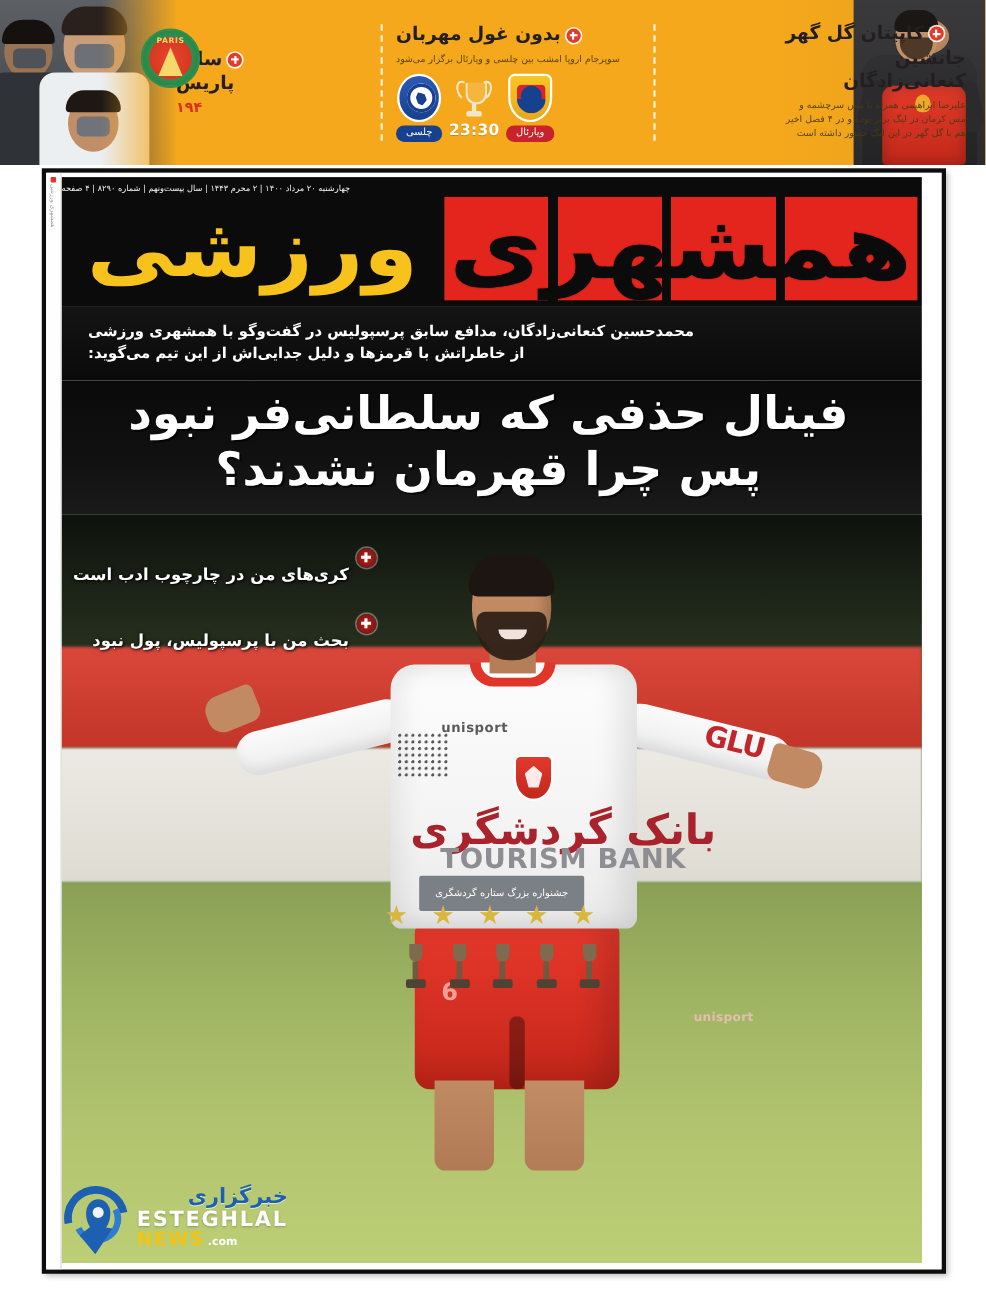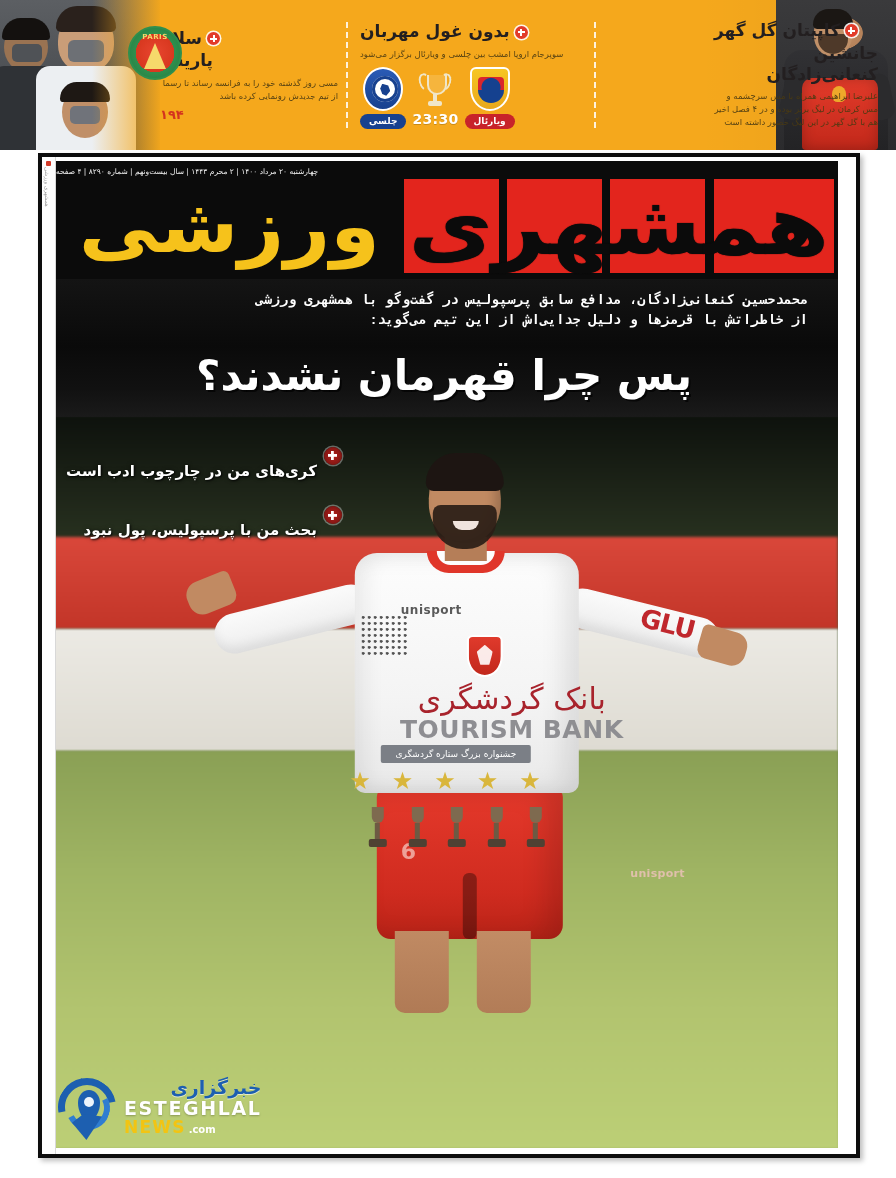"مسی روز گذشته خود را" div.promo-sub { html: <div>مسی روز گذشته خود را به فرانسه رساند تا رسما از تیم جدیدش رونمایی کرده باشد</div> -> none }
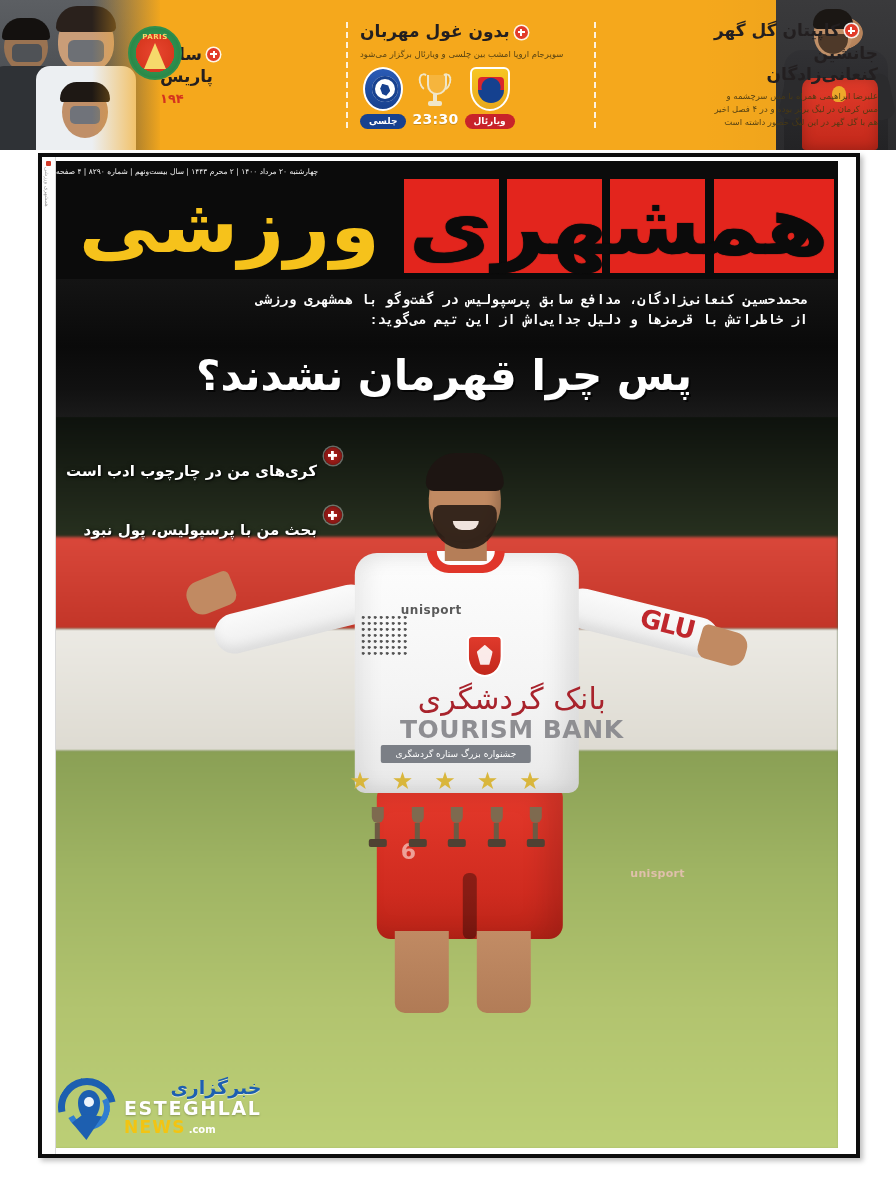"چلسی" .team-name { font-weight: 700 -> 400 }
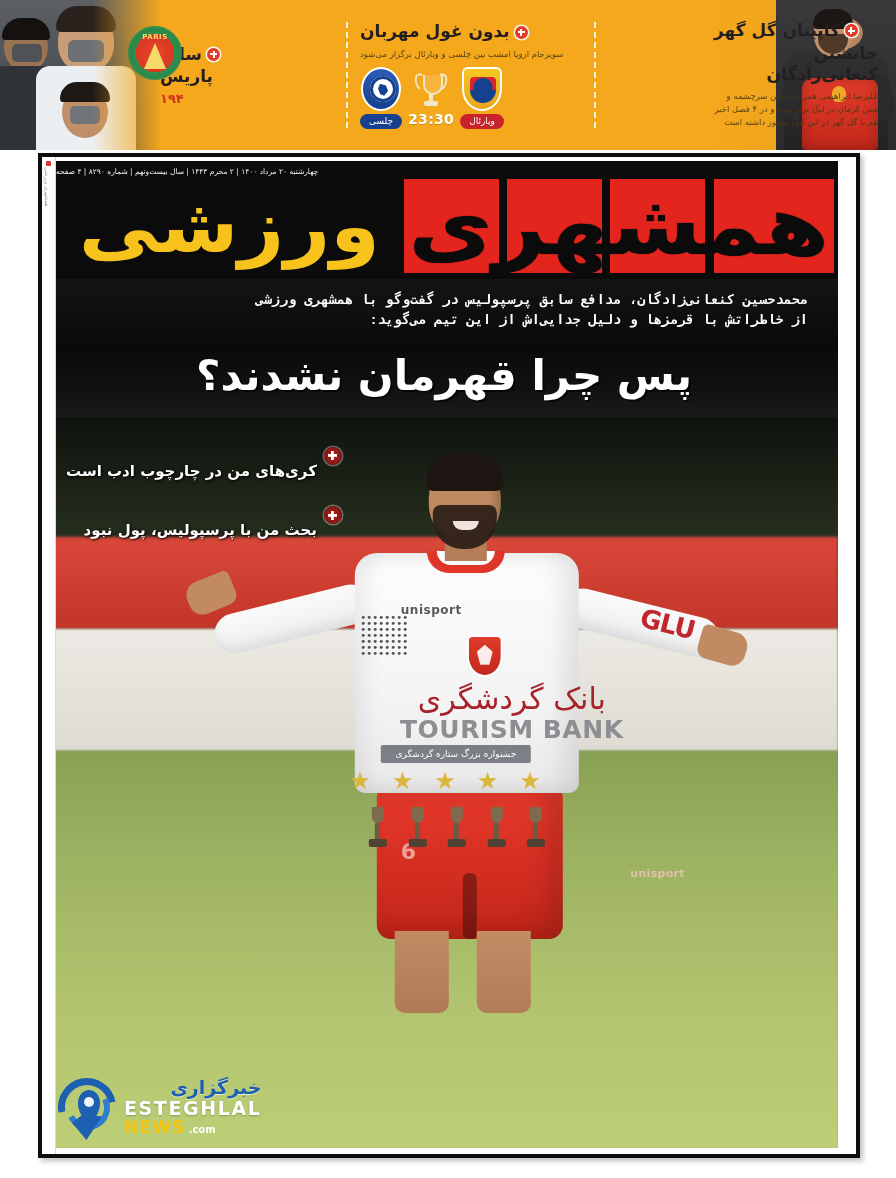"محمدحسین کنعانی‌زادگان، مدافع سابق" .kicker-zone { font-family: Liberation Mono, monospace -> none; text-align: right -> left }
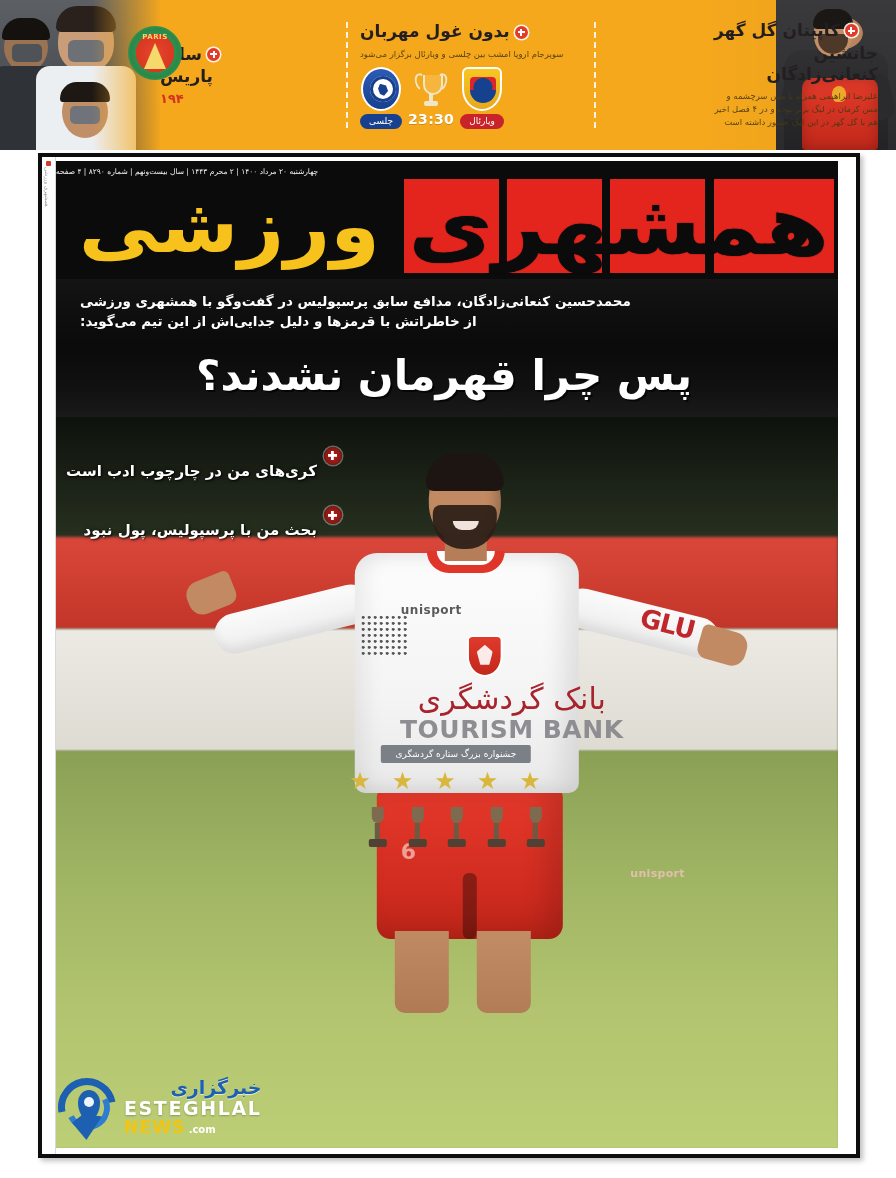"فینال حذفی که سلطانی‌فر نبود" div.headline { html: none -> <div>فینال حذفی که سلطانی‌فر نبود</div> }
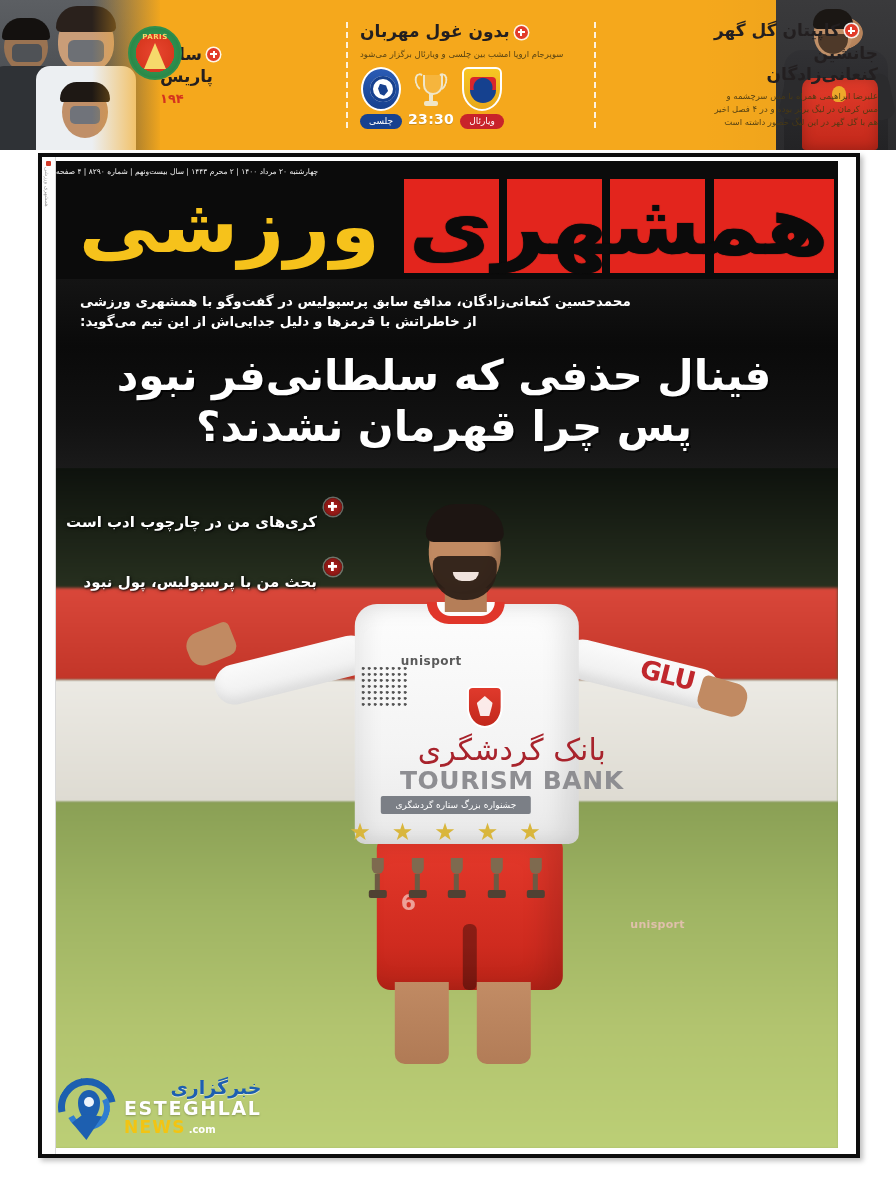"بانک گردشگری" .p-sponsor-fa { font-size: 30px -> 38px; font-weight: 400 -> 700 }
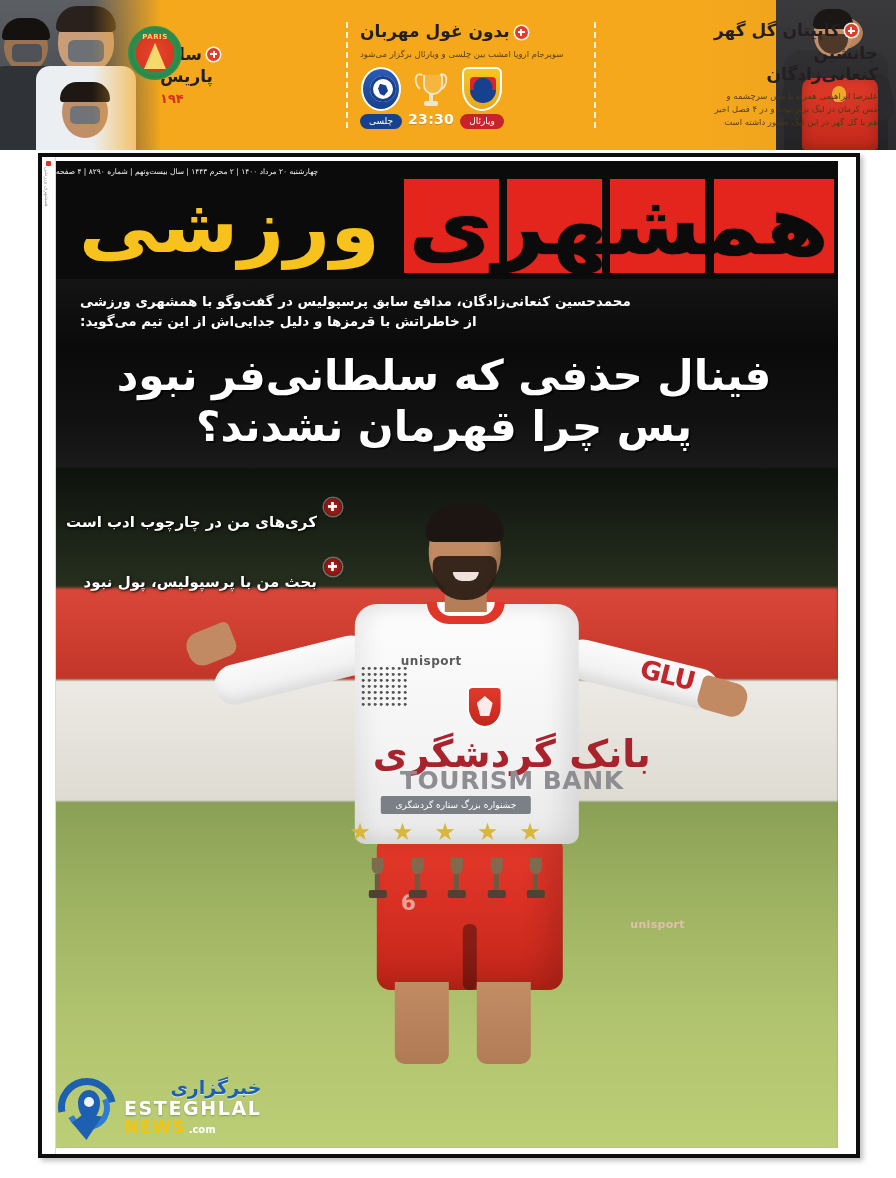"جشنواره بزرگ ستاره گردشگری" .p-sponsor-bar { height: 18px -> 32px }
